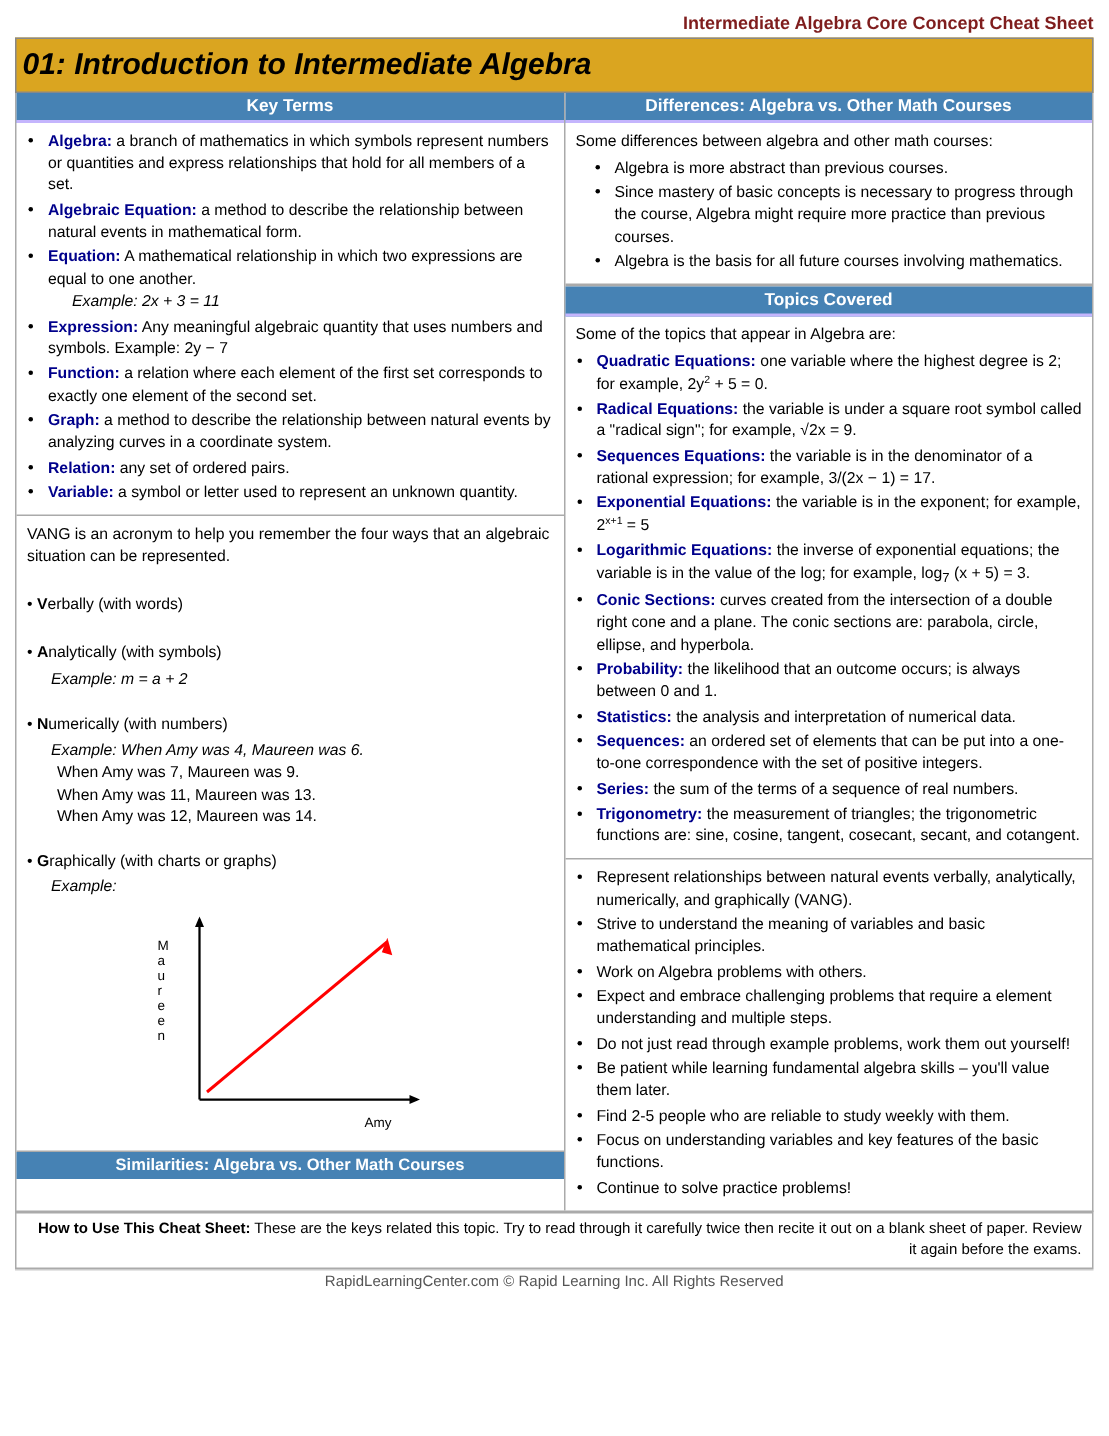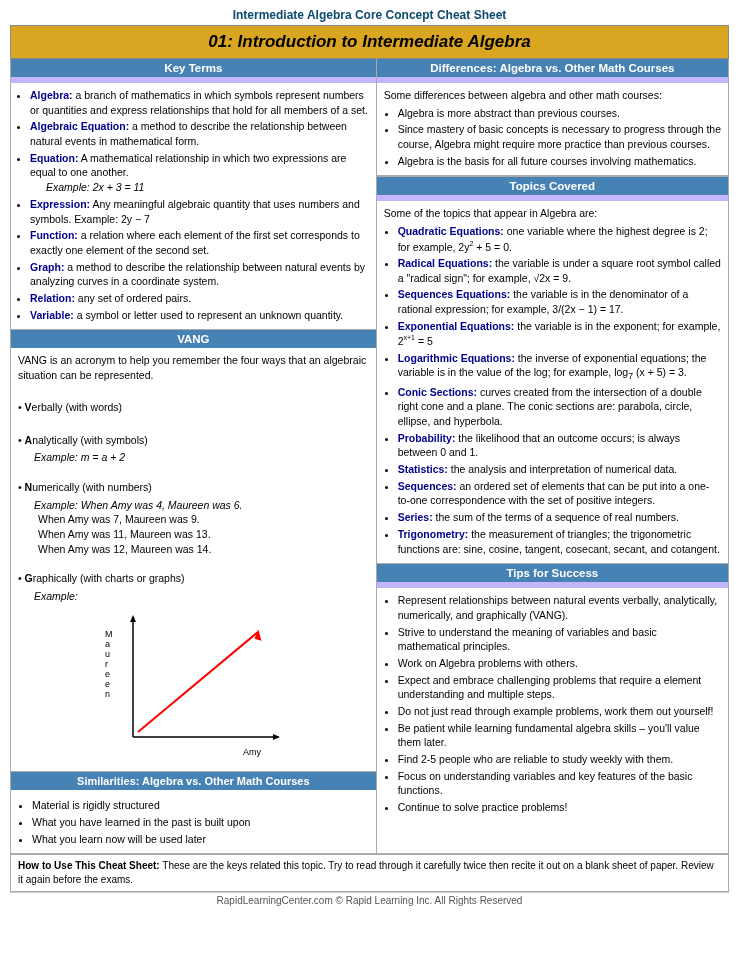"Intermediate Algebra Core Concept Cheat" .top-title { color: #0c4a6e -> #7f1d1d; text-align: center -> right }
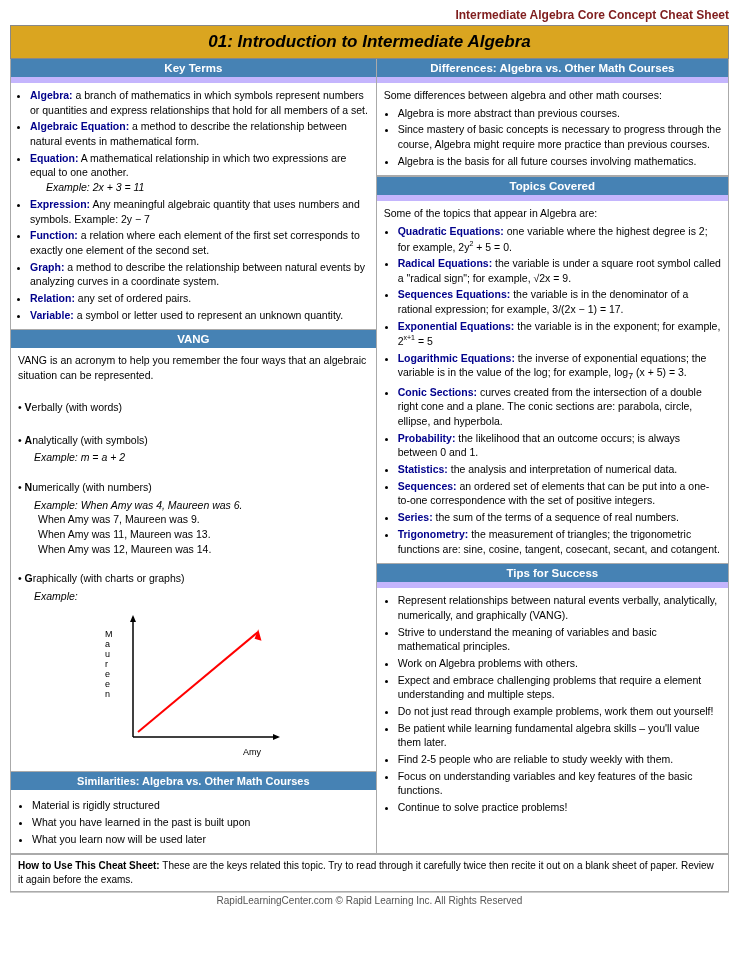"01: Introduction to Intermediate Algebra" .main-header { font-size: 17px -> 20px; text-align: center -> left }
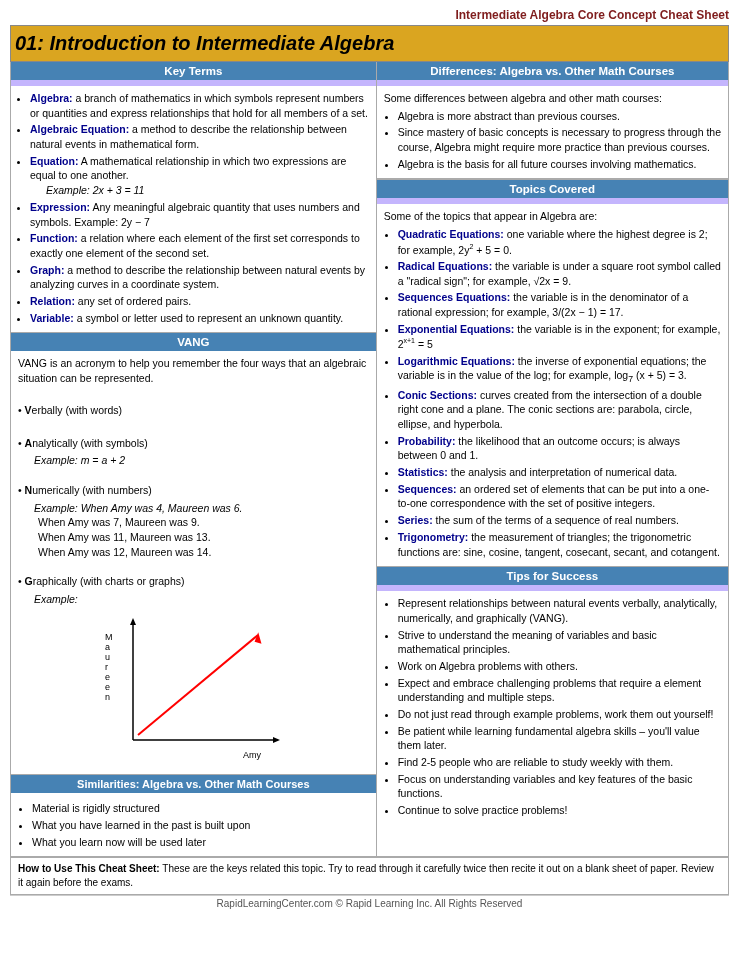"Key Terms" .section-header { border-bottom: 6px solid #c4b5fd -> 2px solid #c4b5fd }
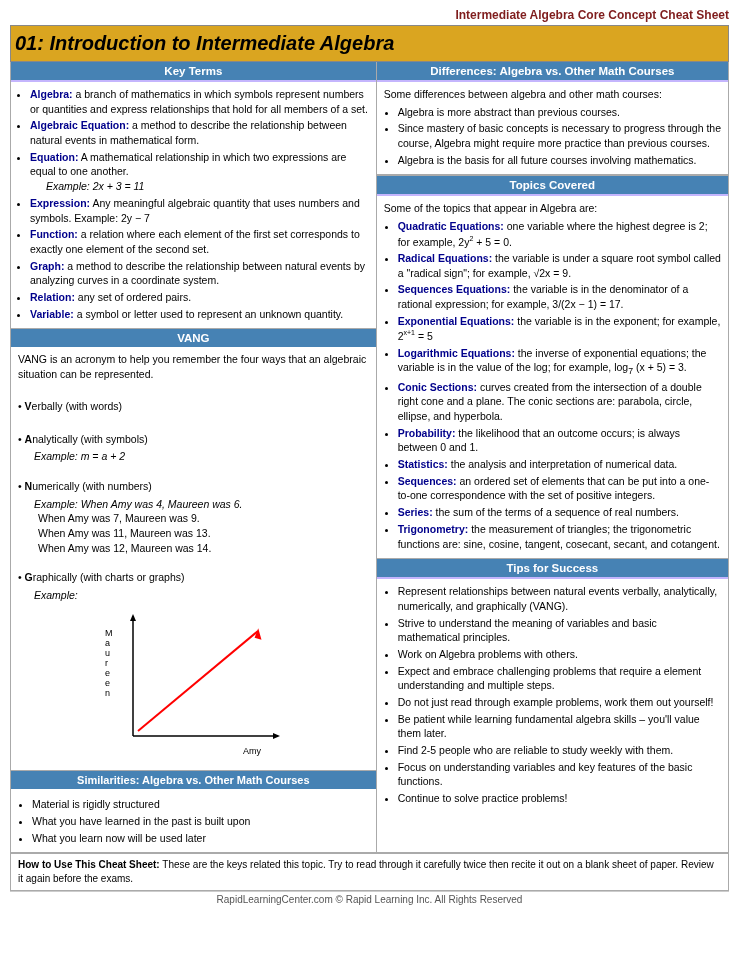"Algebra: a branch of mathematics" ul { margin-left: none -> 14px }
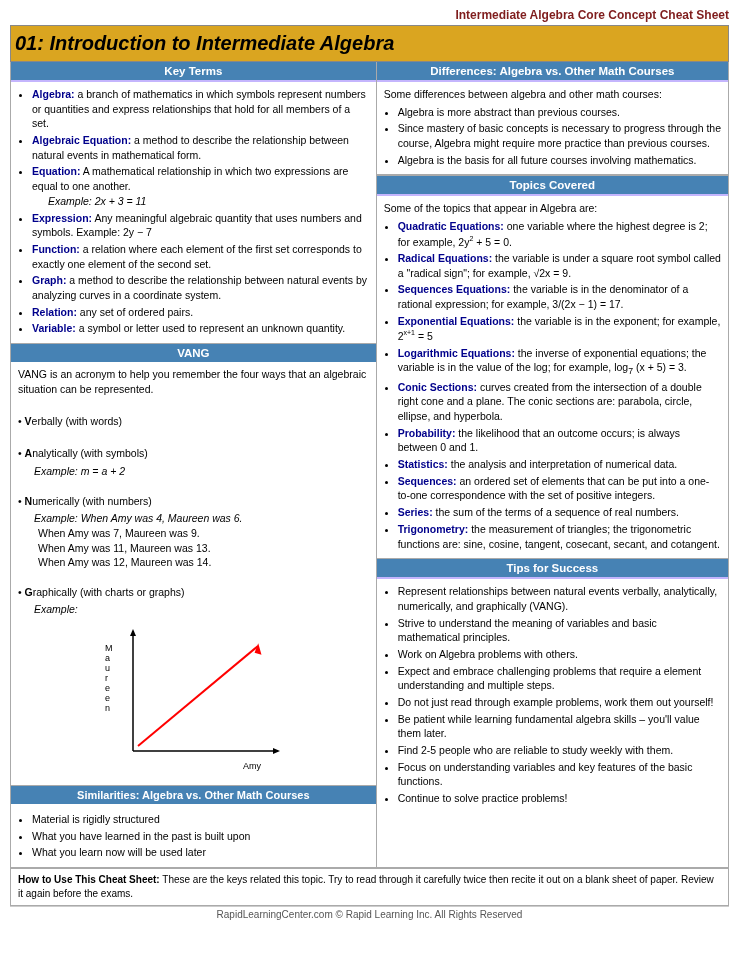"Algebra is more abstract than" ul { margin-left: 14px -> 26px }
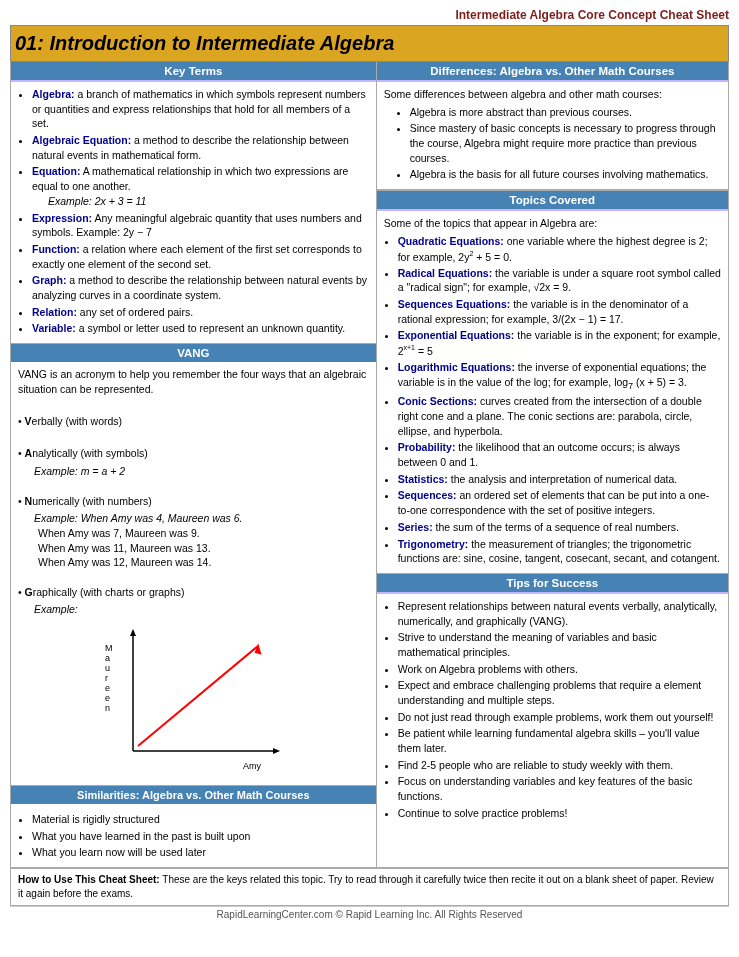"VANG" div.vang-header { html: <div>VANG</div> -> none }
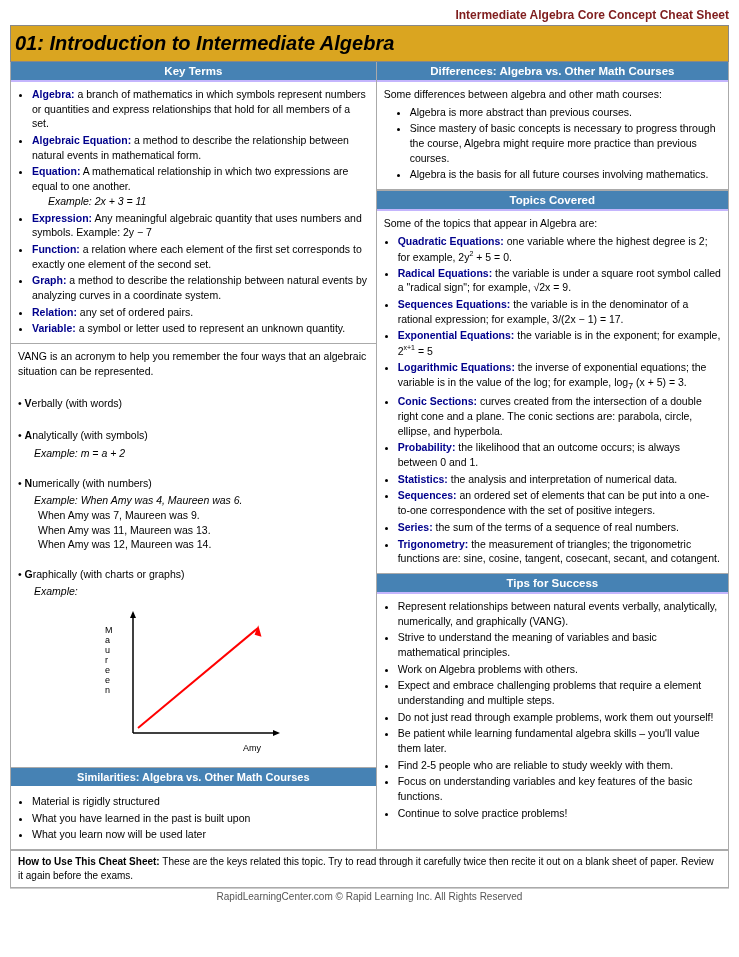"Tips for Success" div.section-header { html: <div>Tips for Success</div> -> none }
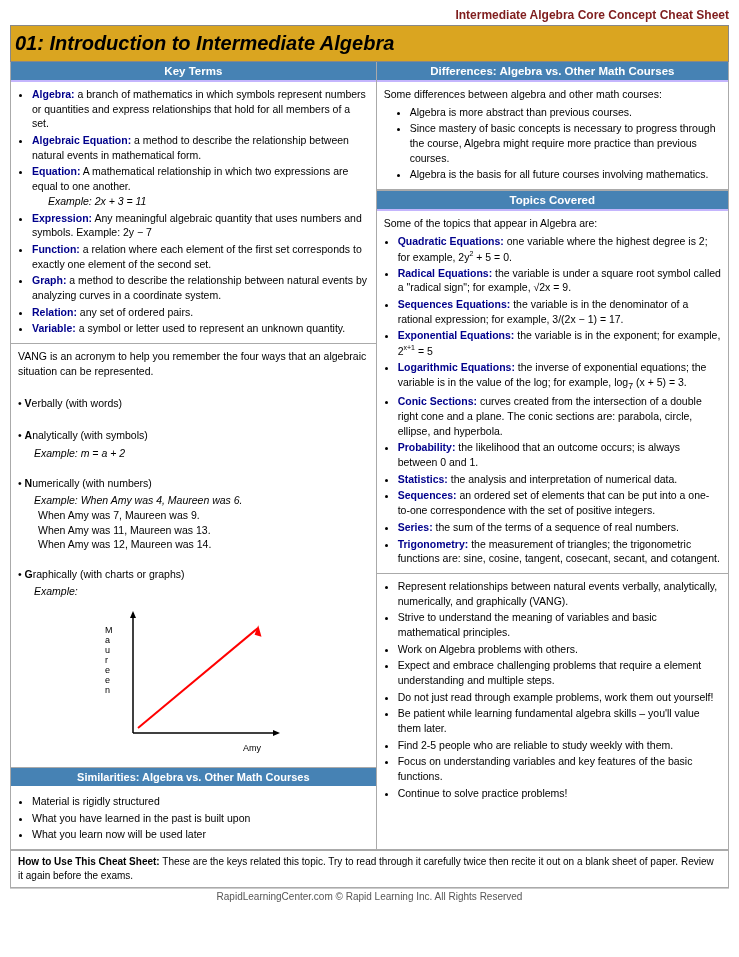"Material is rigidly structured" ul { html: <ul> <li>Material is rigidly structured</li> <li>What you have learned in the past is built upon</li> <li>What you learn now will be used later</li> </ul> -> none }
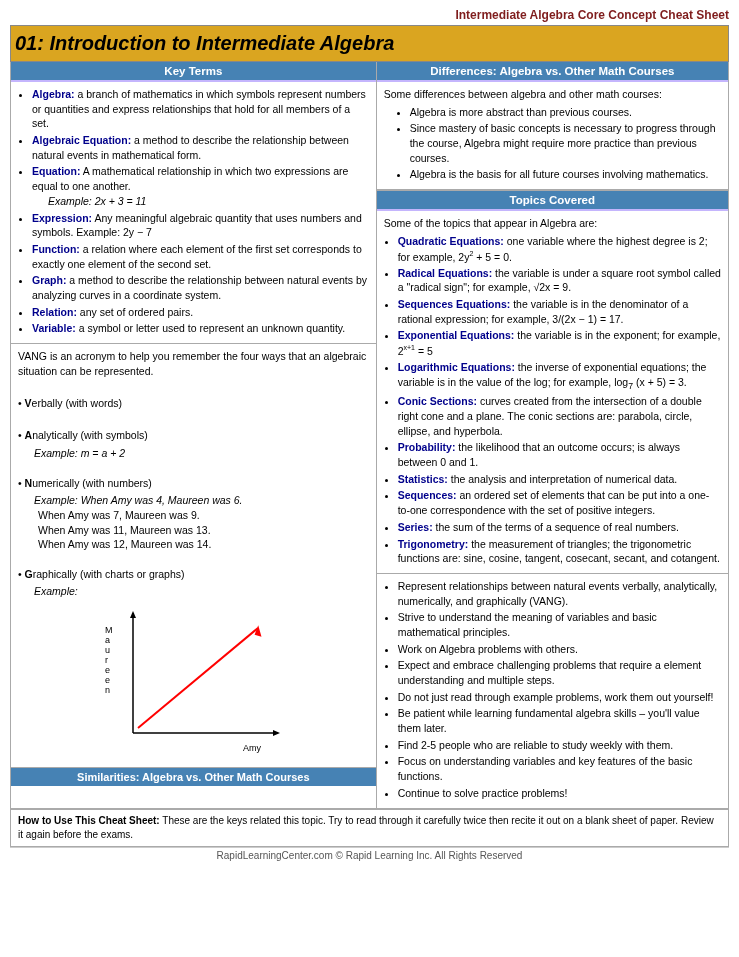"How to Use This Cheat" .footer-note { text-align: none -> right }
